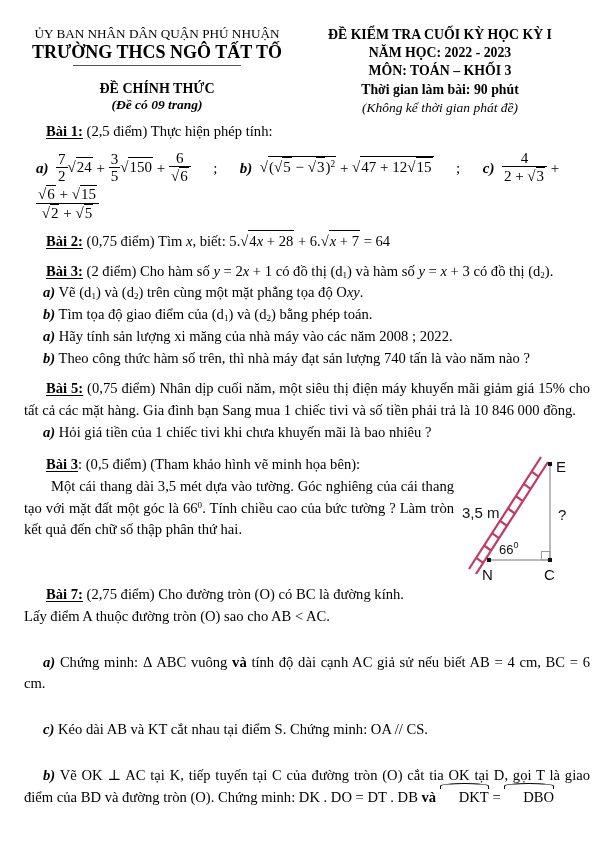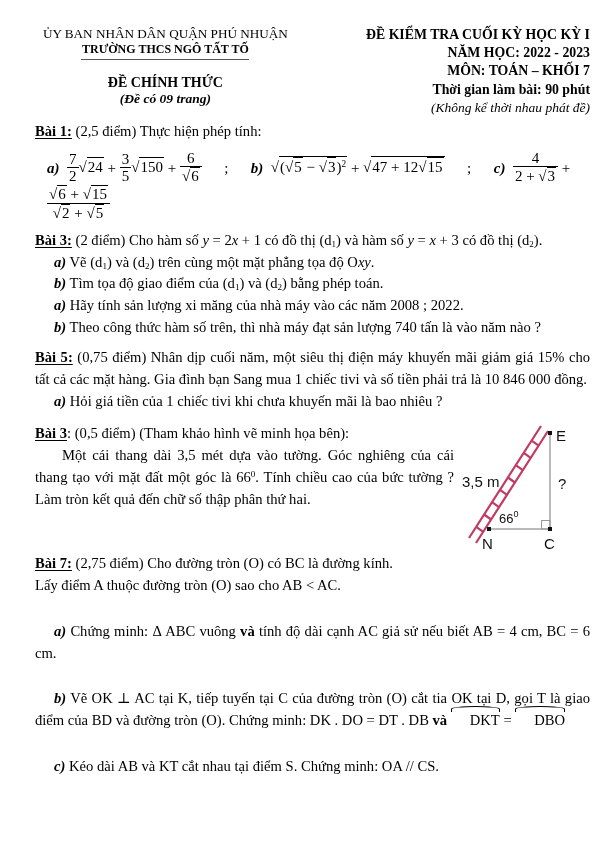"ỦY BAN NHÂN DÂN QUẬN" .page { padding: 26px 13px 0 35px -> 26px 13px 0 24px }
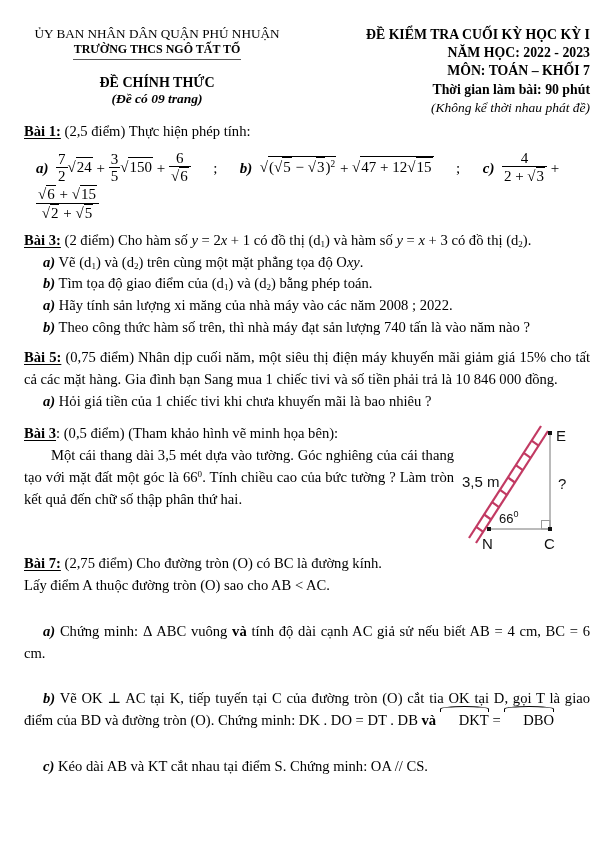"ĐỀ KIỂM TRA CUỐI KỲ" .h-right { text-align: right -> center }
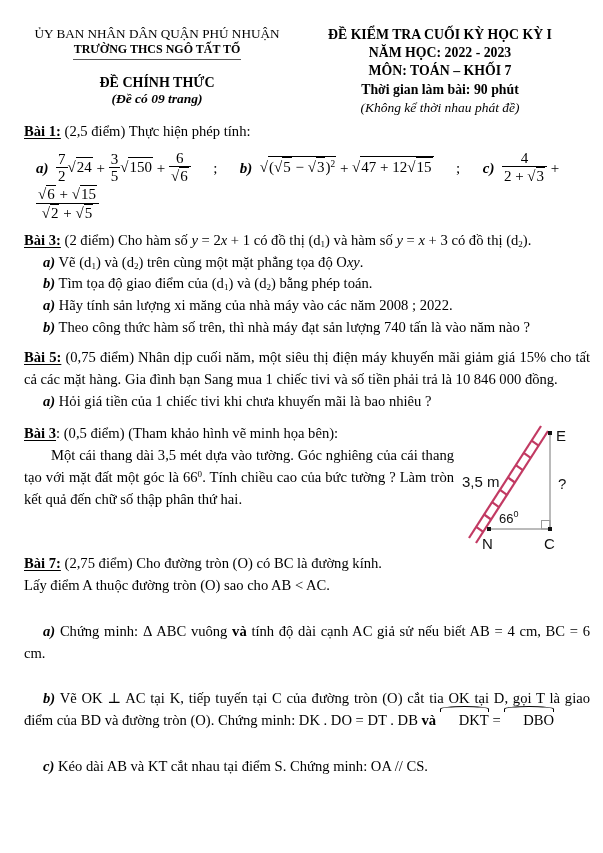"TRƯỜNG THCS NGÔ TẤT TỐ" .l2 { font-size: 12px -> 18px }
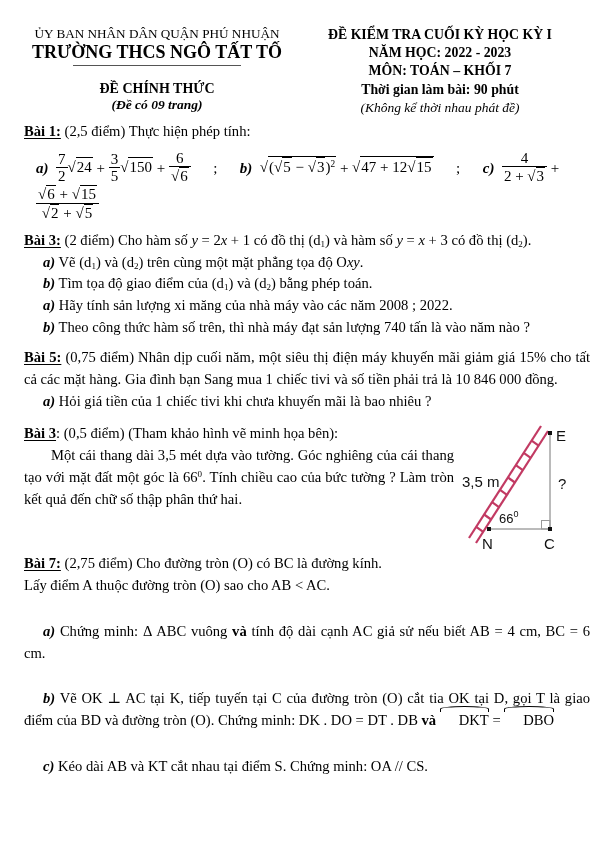"MÔN: TOÁN – KHỐI 7" div.r3 { text: 7 -> 3 }
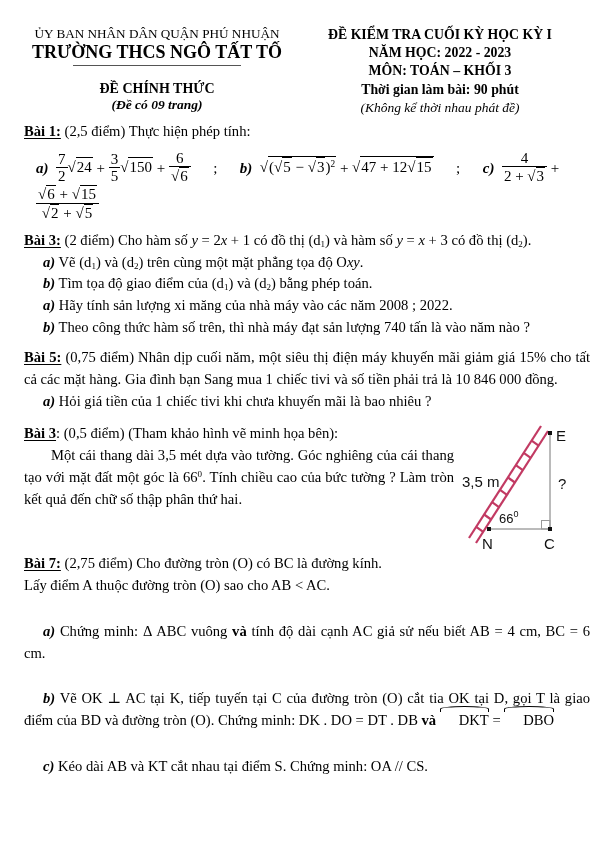"(Không kể thời nhau phát" div.r5 { text: nhau -> gian }
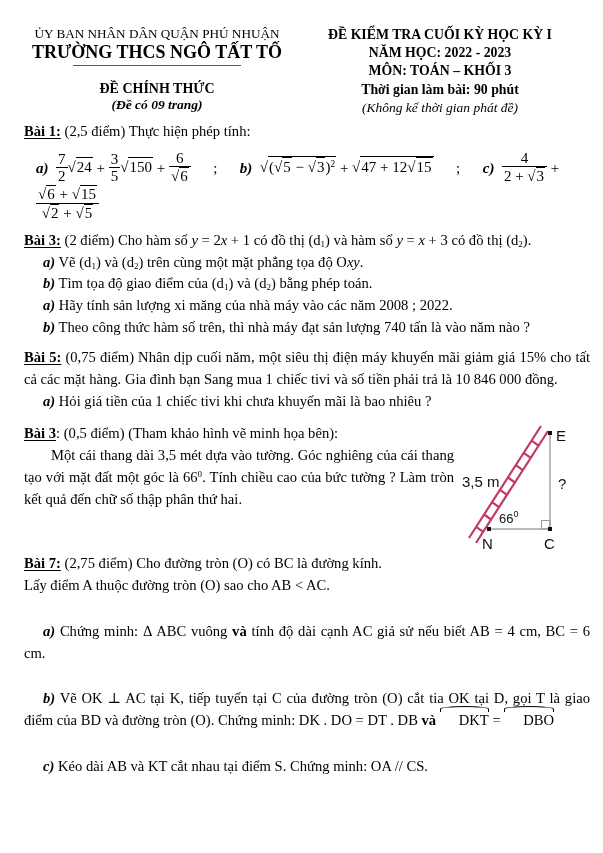"Bài 1:" .ul { margin-left: none -> 22px }
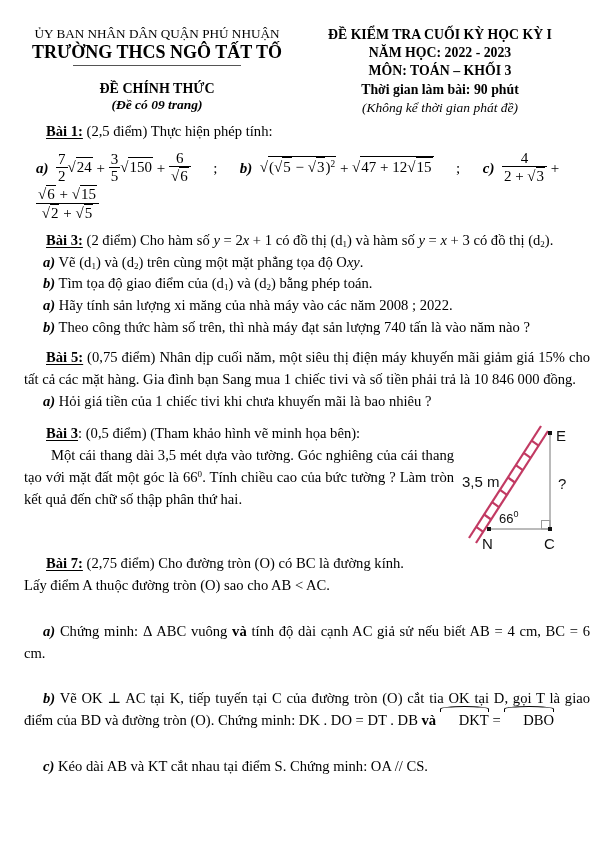"Bài 2: (0,75 điểm) Tìm" p.head { html: none -> <p><span><span>Bài 2:</span></span> (0,75 điểm) Tìm <span>x</span>, biết: 5.<span><span>√</span><span>4<span>x</span> + 28</span></span> + 6.<span><span>√</span><span><span>x</span> + 7</span></span> = 64</p> }
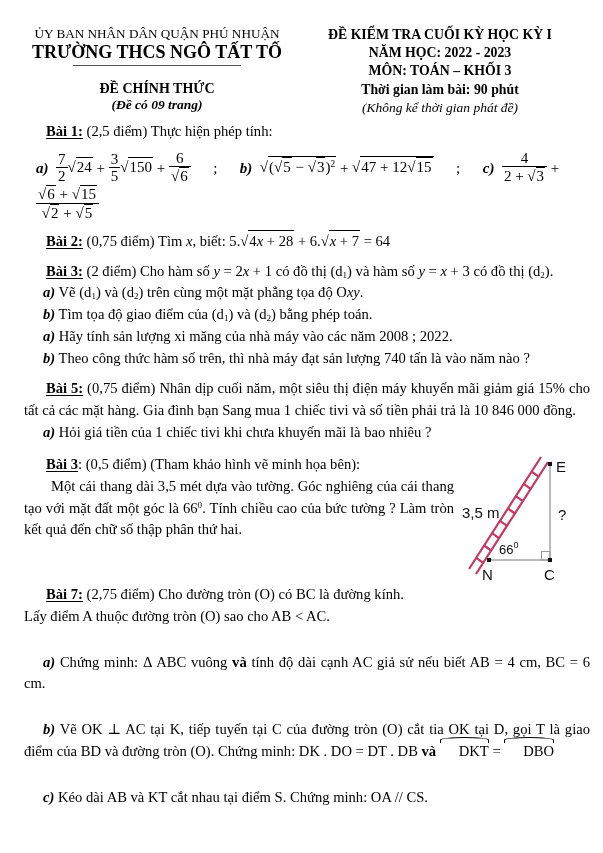"b) Vẽ OK ⊥ AC" p.item-ti { order: before "c) Kéo dài AB và" -> after "c) Kéo dài AB và" }
